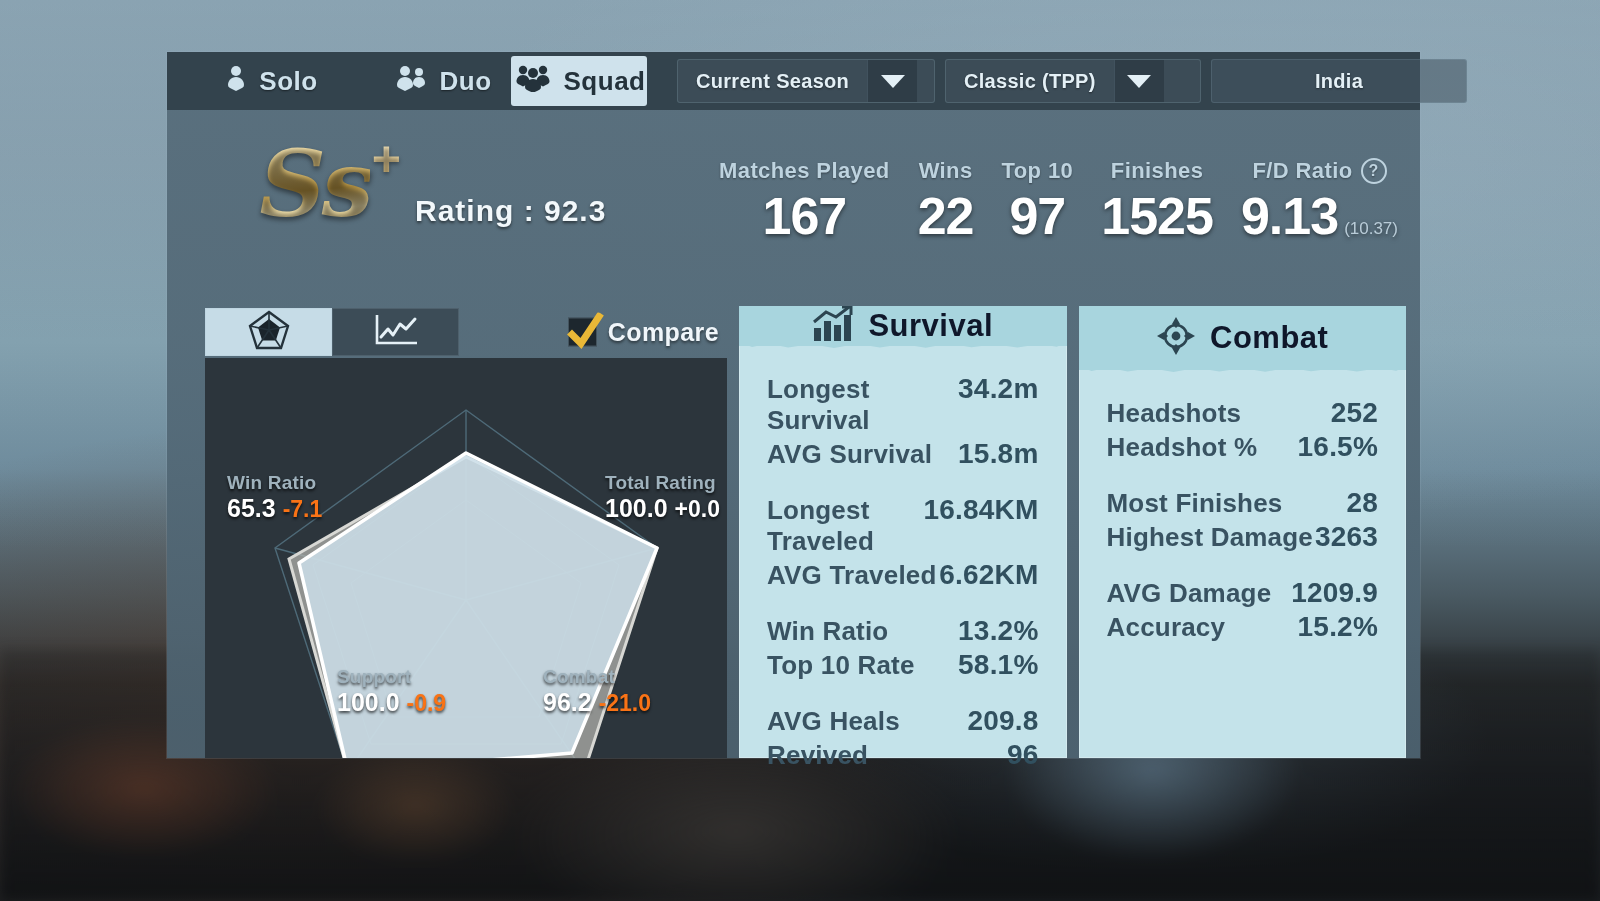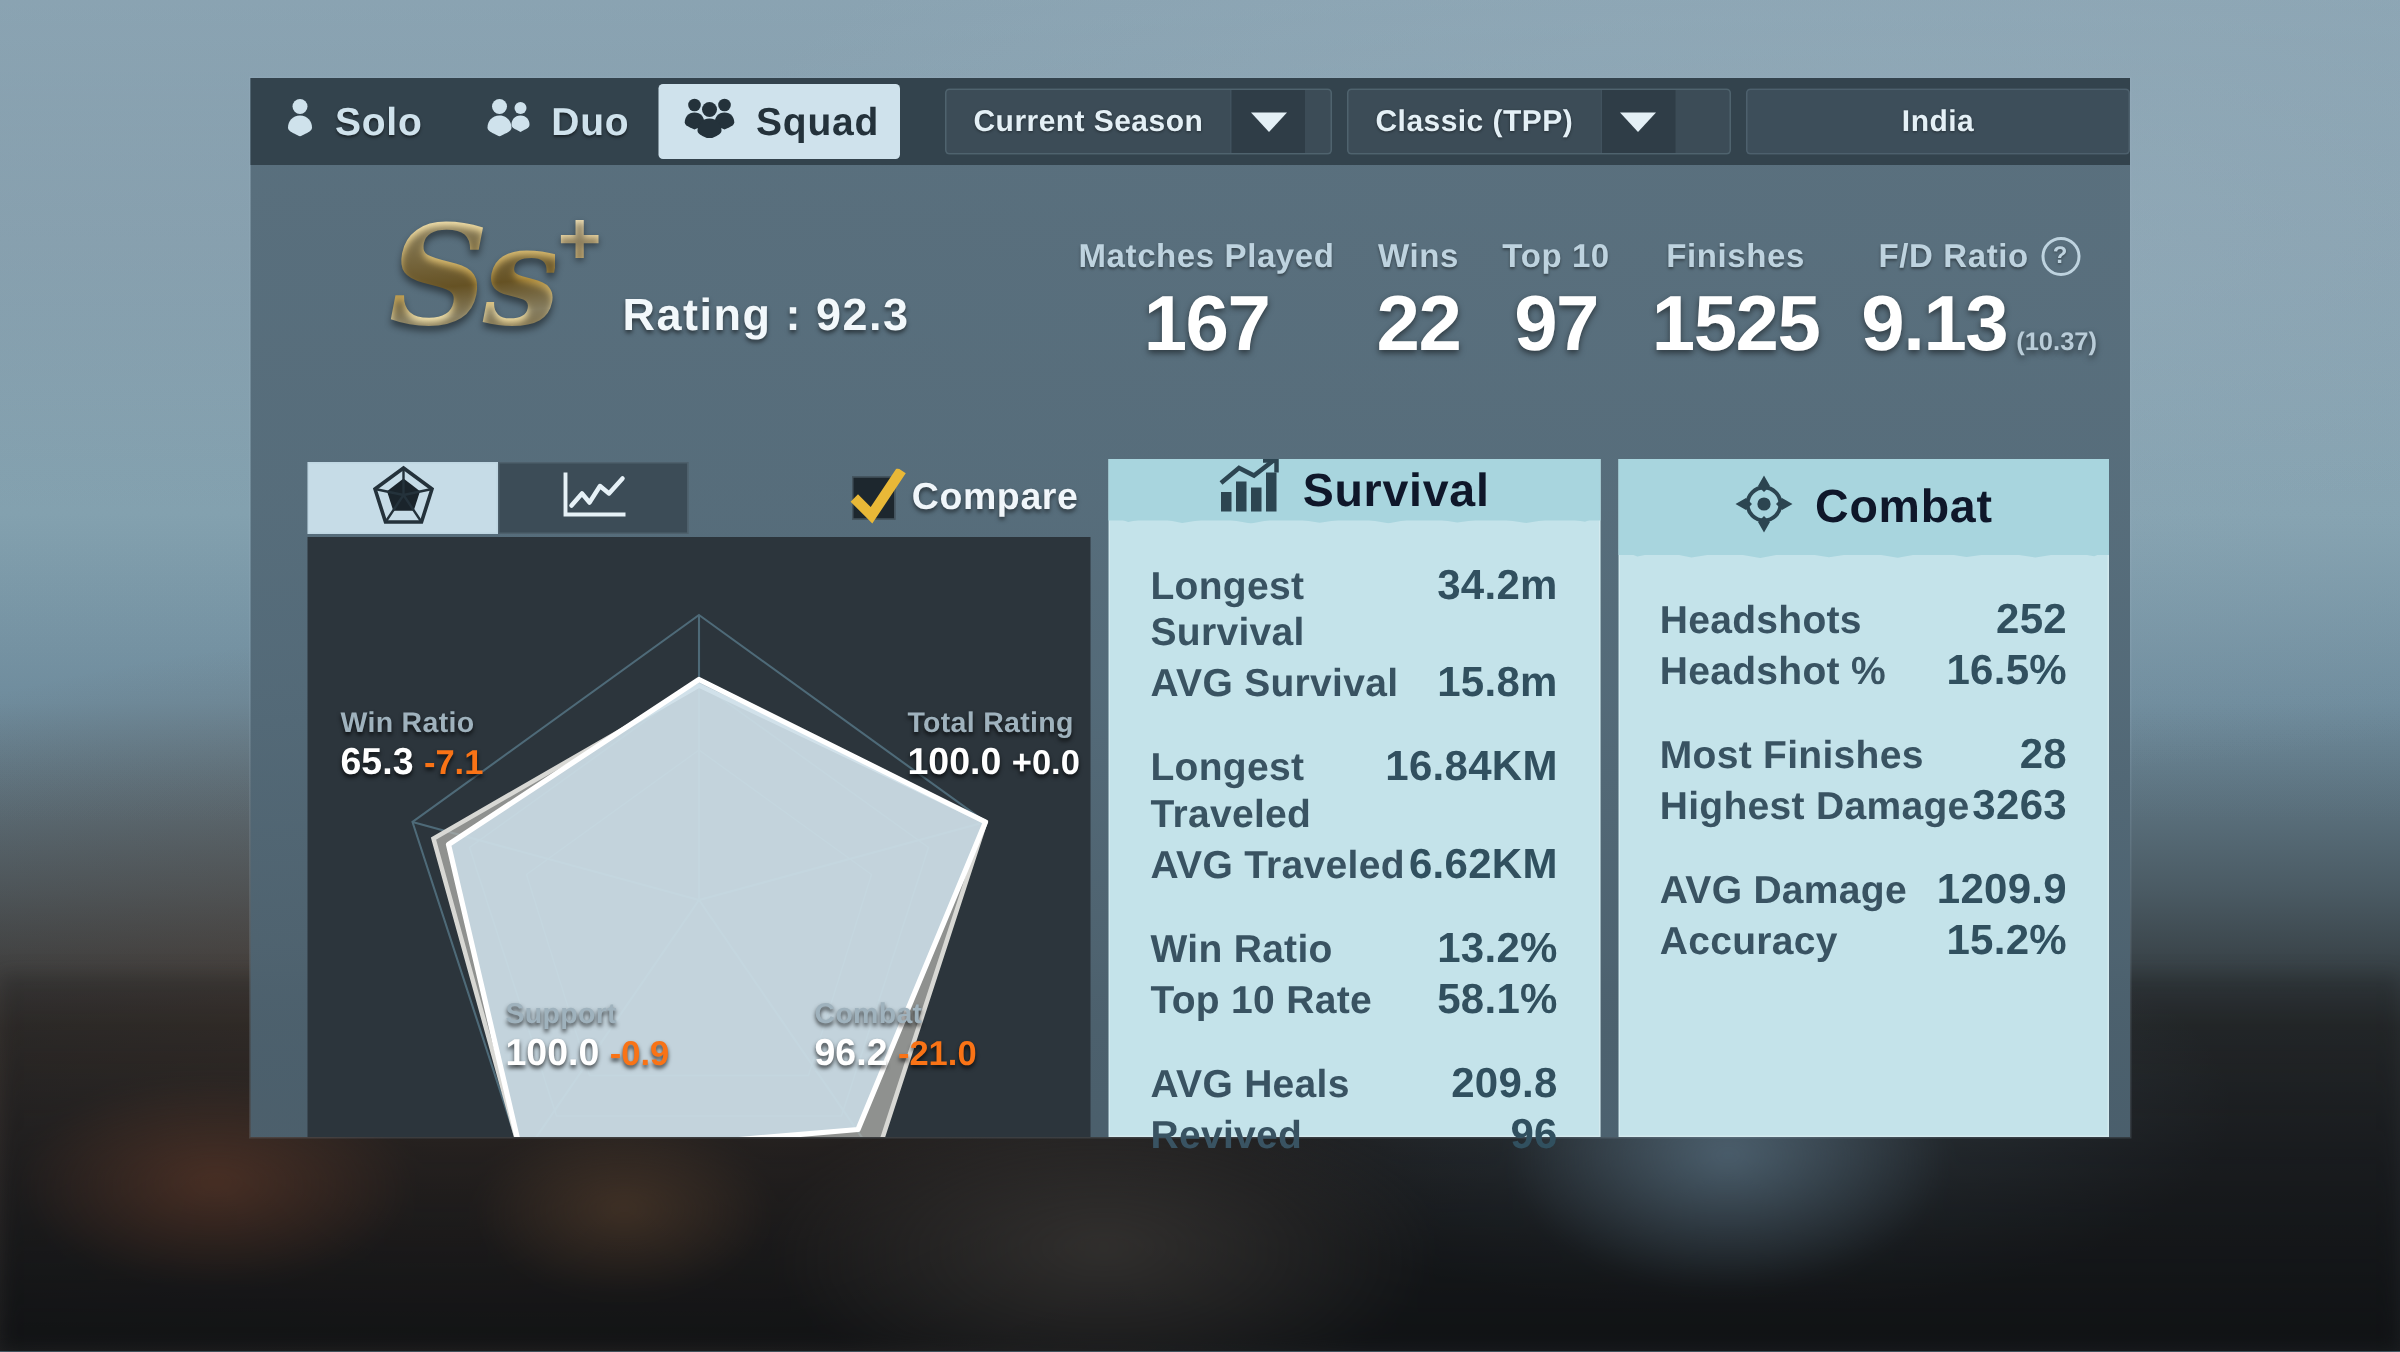"Solo" .tab { margin-left: none -> 36px }
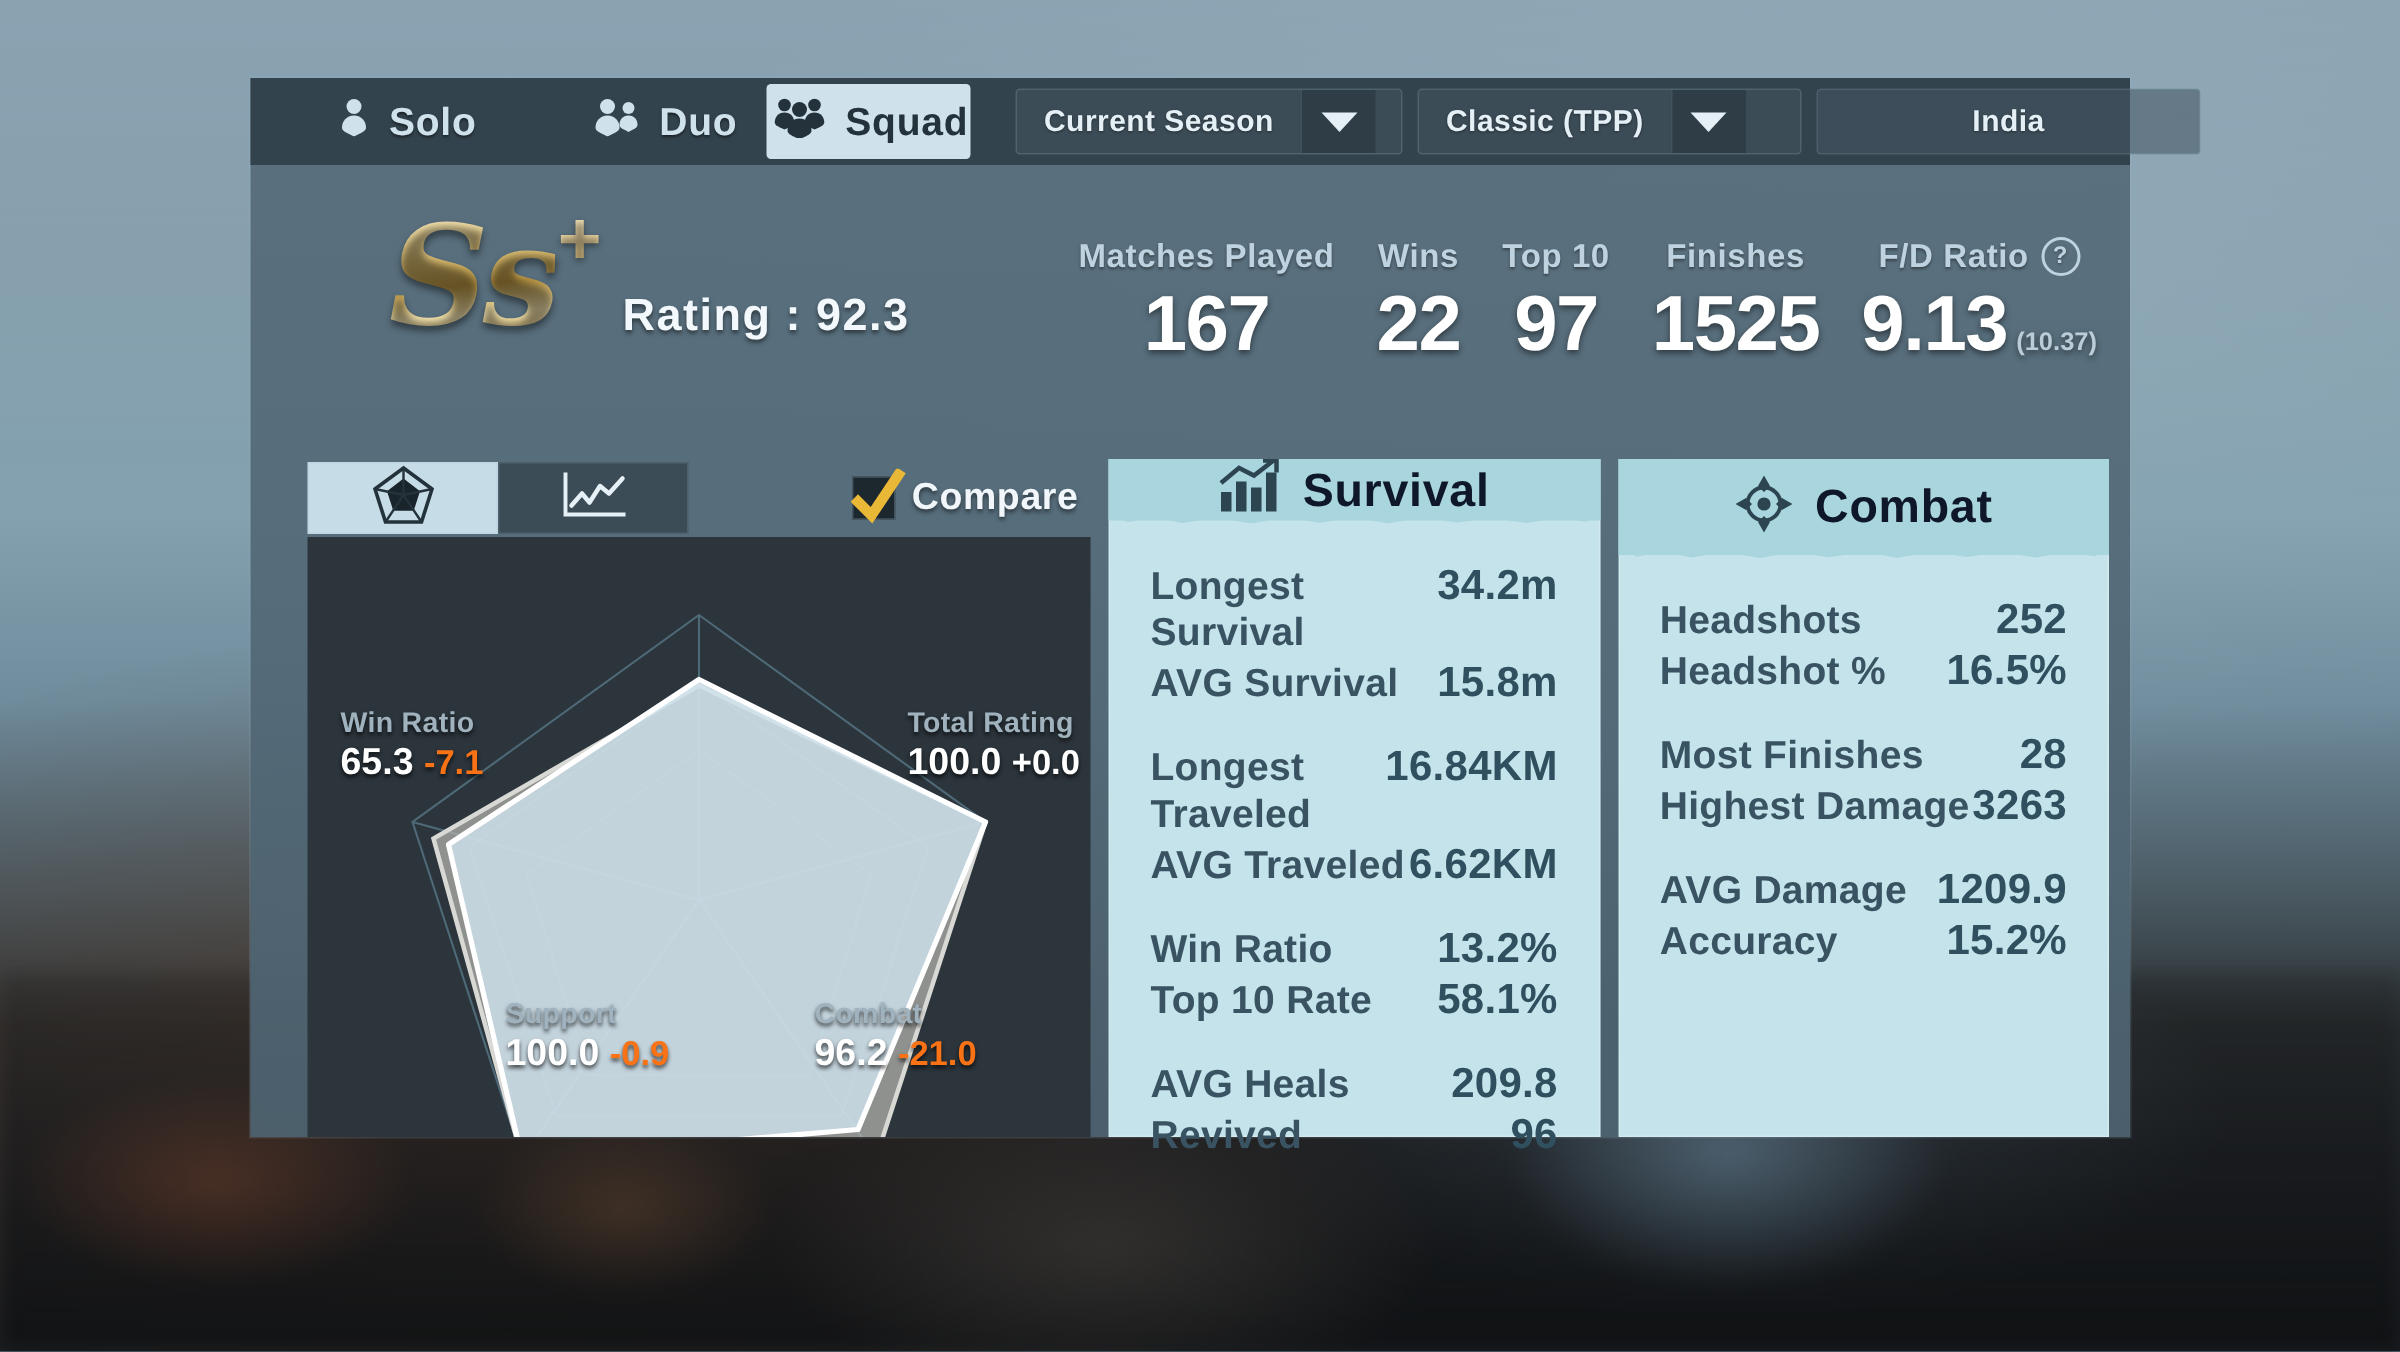"(10.37)" .tstat .tsub { font-weight: 700 -> 400 }
